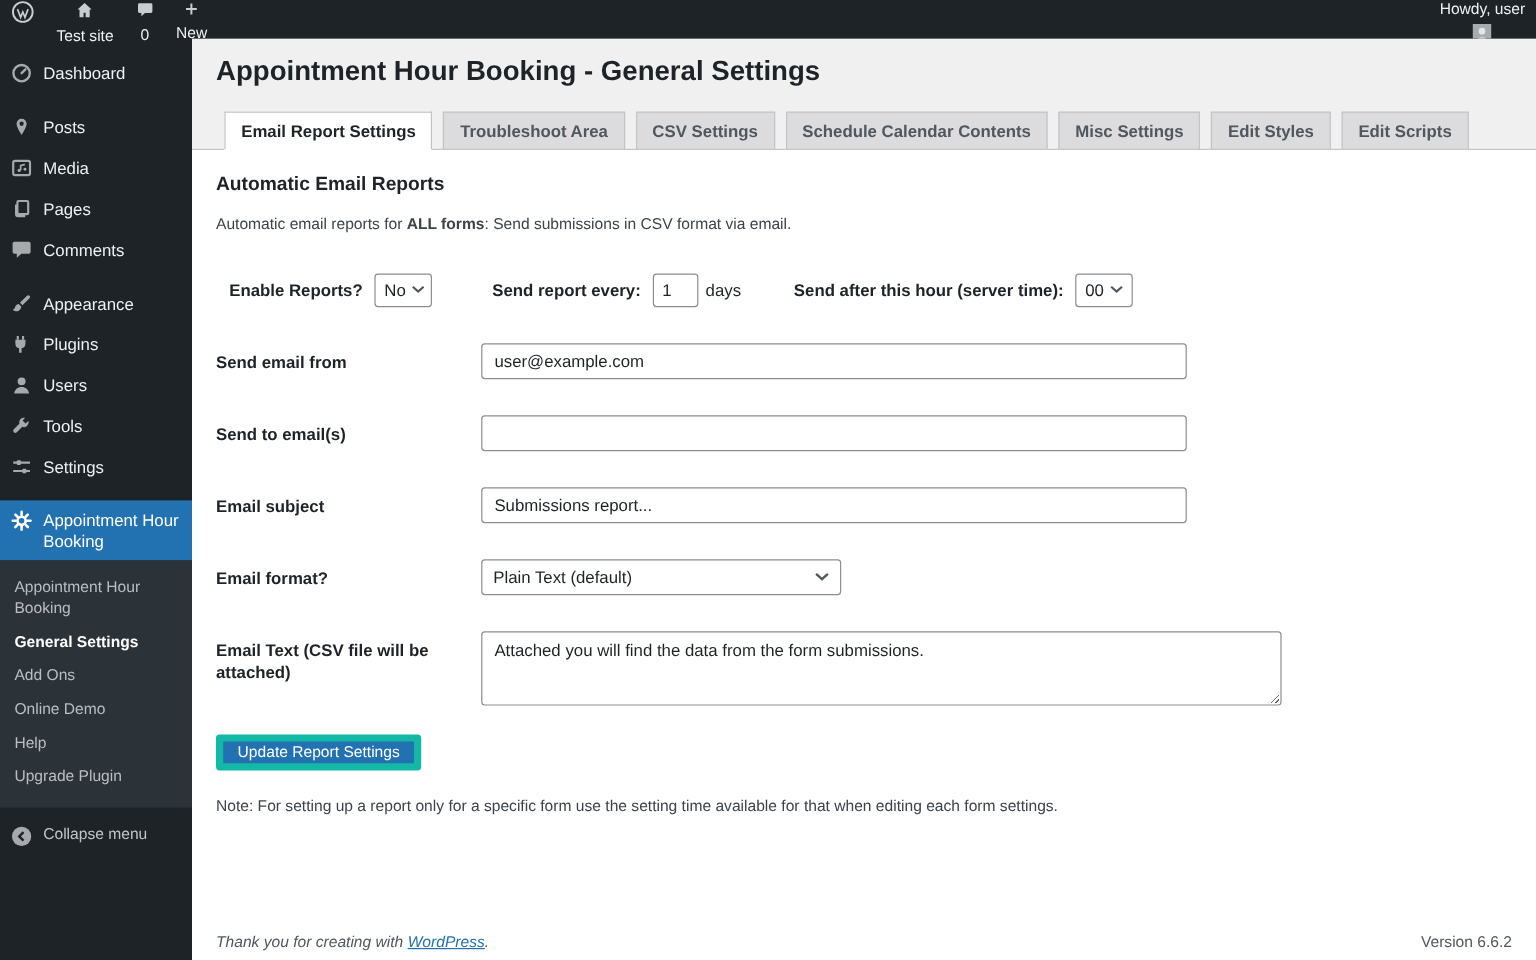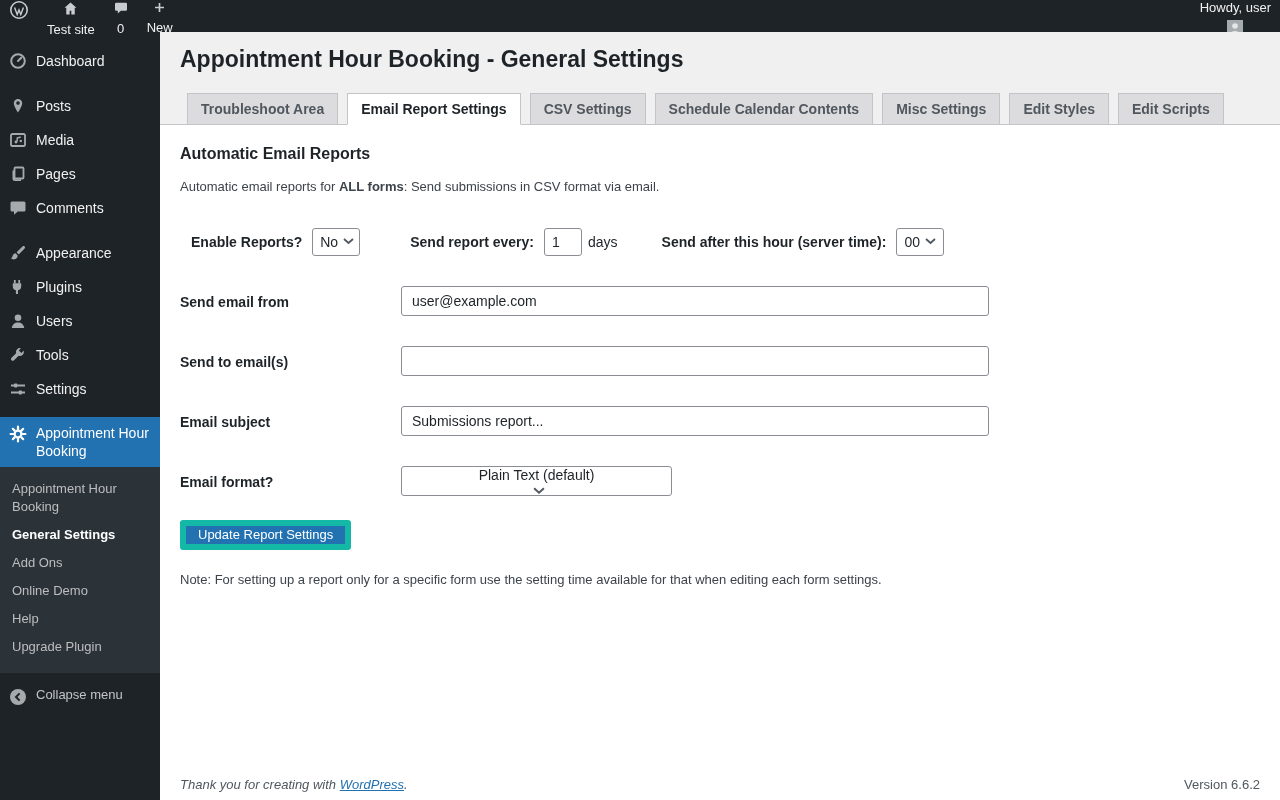"Troubleshoot Area" a.tab { order: before "Email Report Settings" -> after "Email Report Settings" }
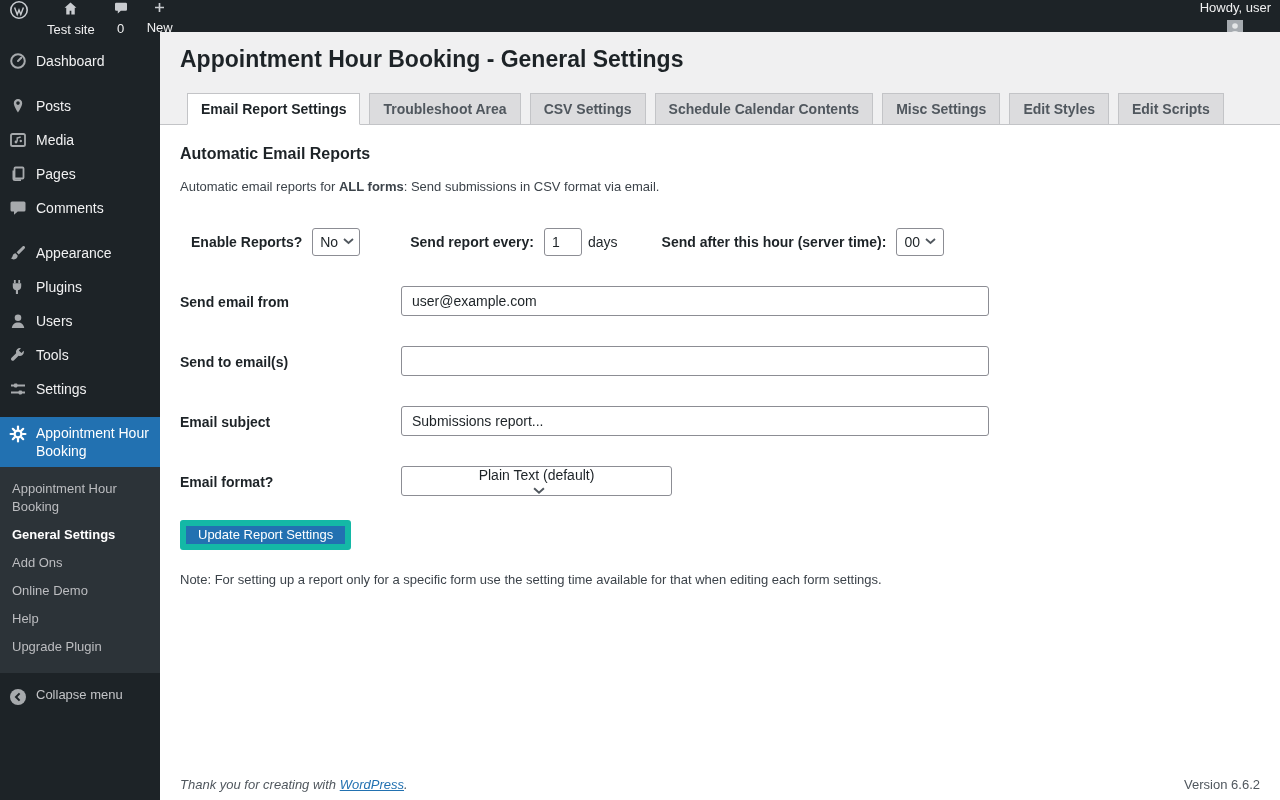"Plain Text (default)" .select.fmt { flex-direction: column -> none; width: 271px -> 300px }
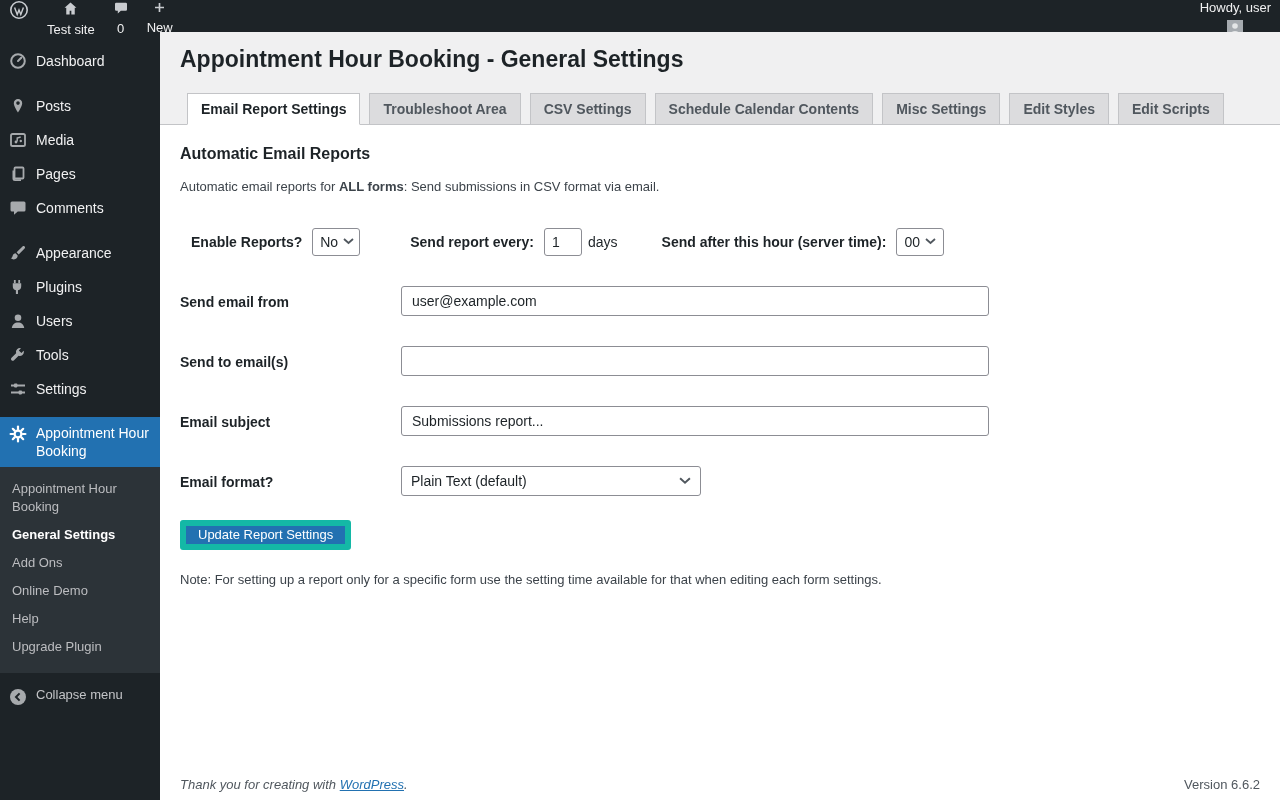"Email Text (CSV file will" div.frow { html: none -> <div> <span>Email Text (CSV file will be attached)</span> <textarea>Attached you will find the data from the form submissions.</textarea> </div> }
